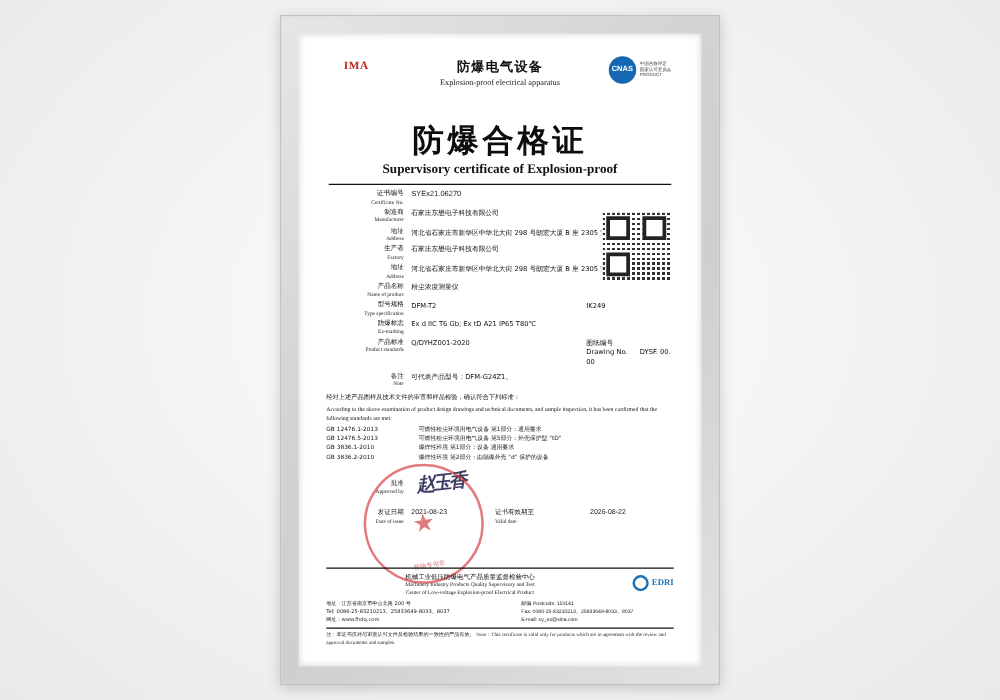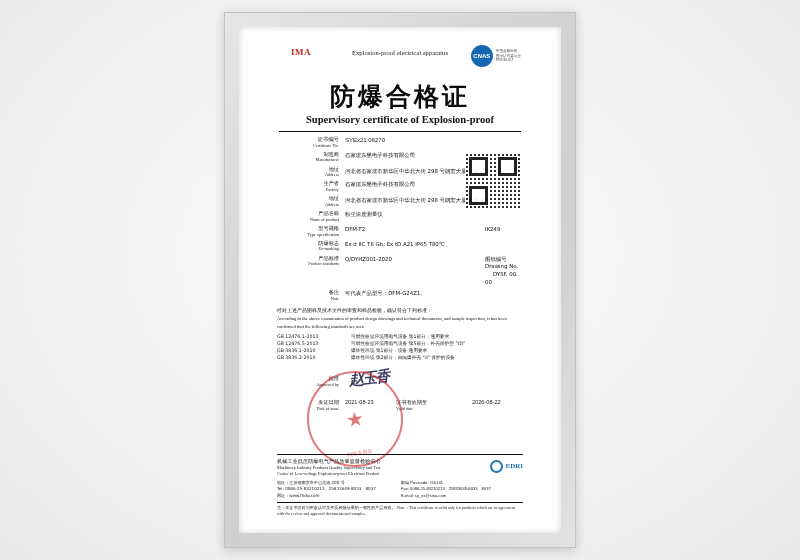"IMA" .frame-inner { padding: 10px 24px -> 10px 8px }
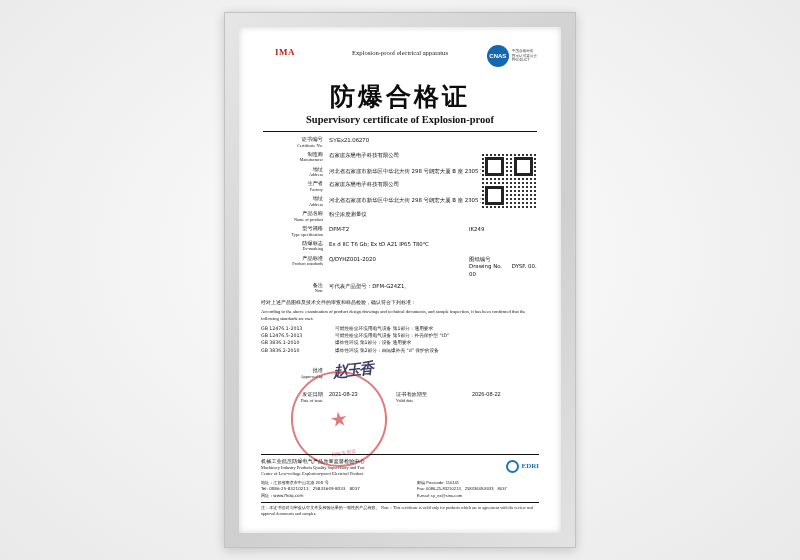"防爆电气设备" div.hdr-cn { html: none -> <div>防爆电气设备</div> }
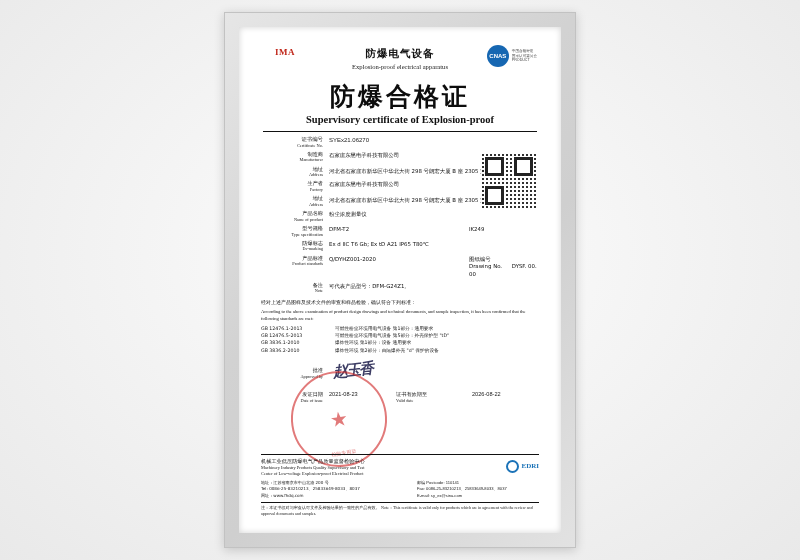"防爆合格证" .big-title { margin-top: 0 -> 16px }
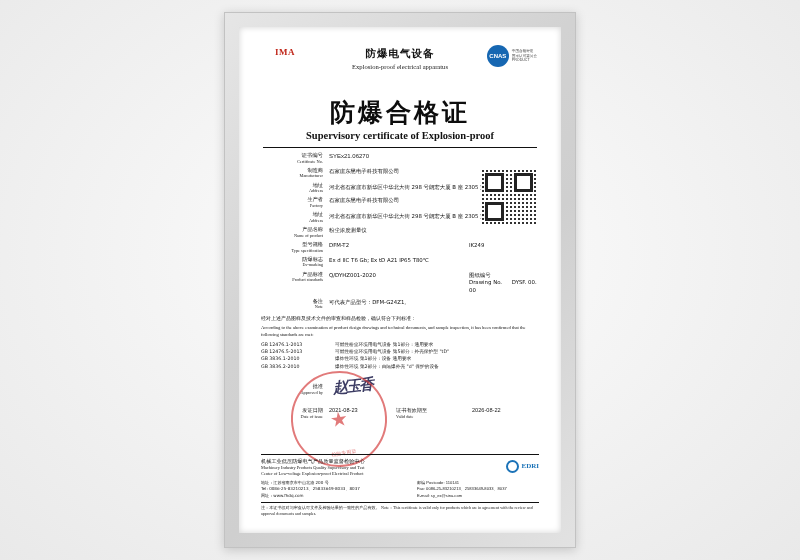"EDRI" .foot-org { text-align: left -> center }
